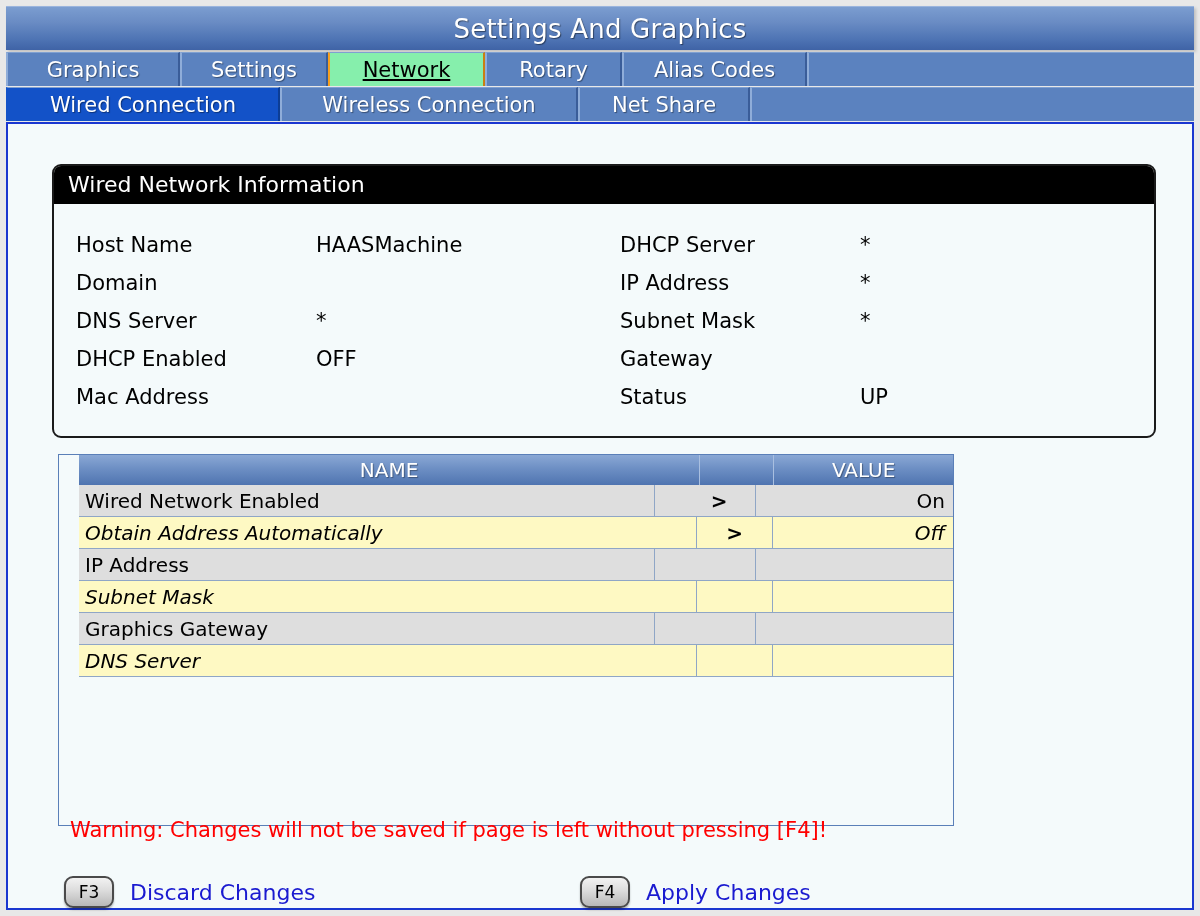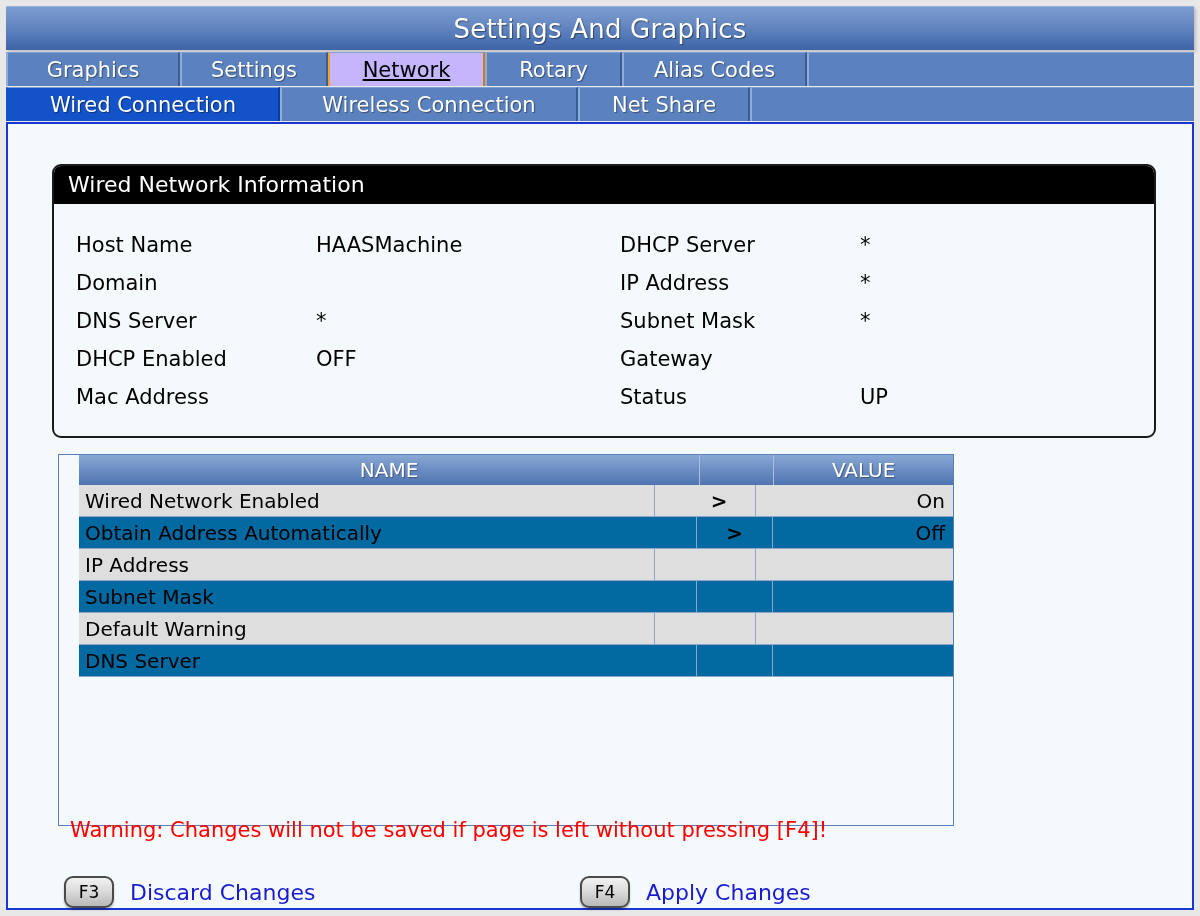"Network" .tab.active-orange { background: #c4b5fd -> #86efac }
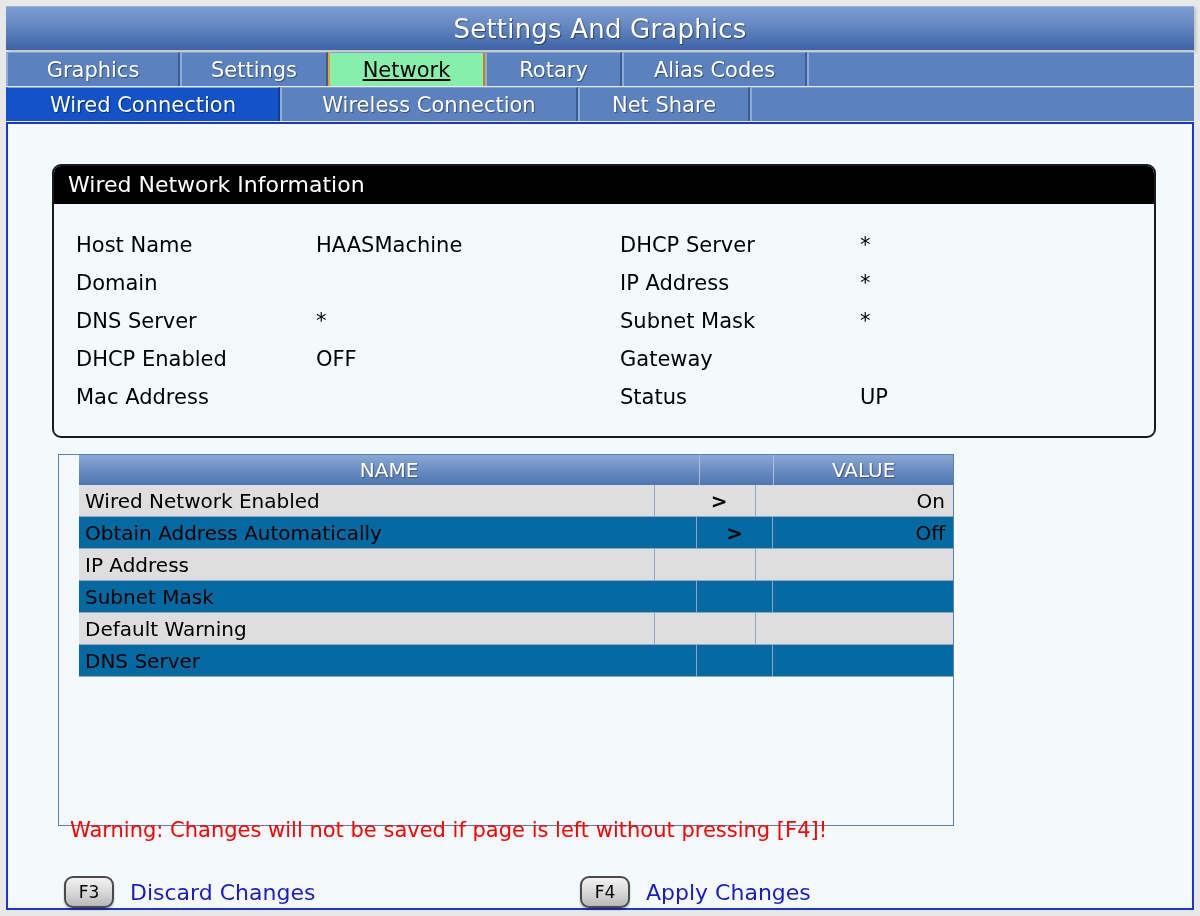"Obtain Address Automatically" .tbl-row.even { background: #0369a1 -> #fef9c3; font-style: none -> italic }
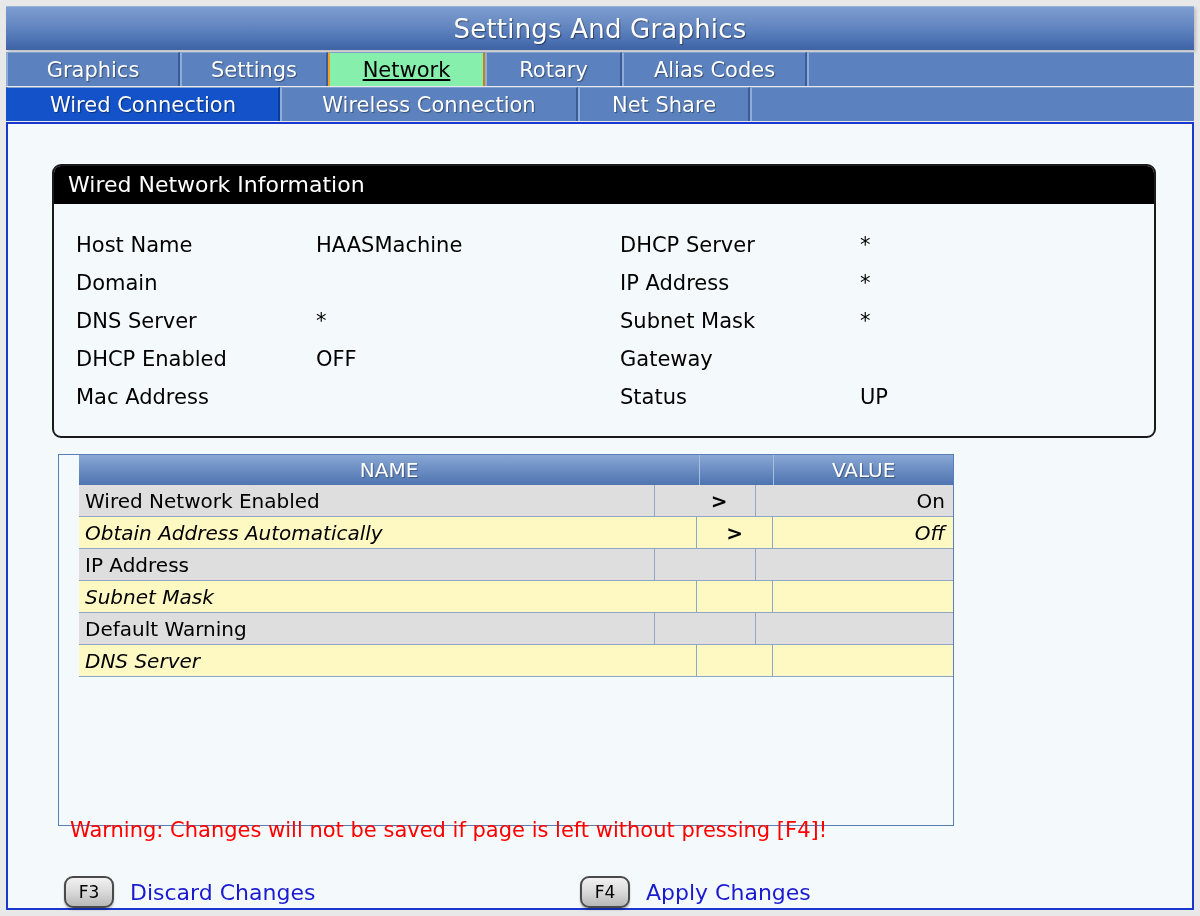"Default Warning" div.col-name { text: Default Warning -> Graphics Gateway }
